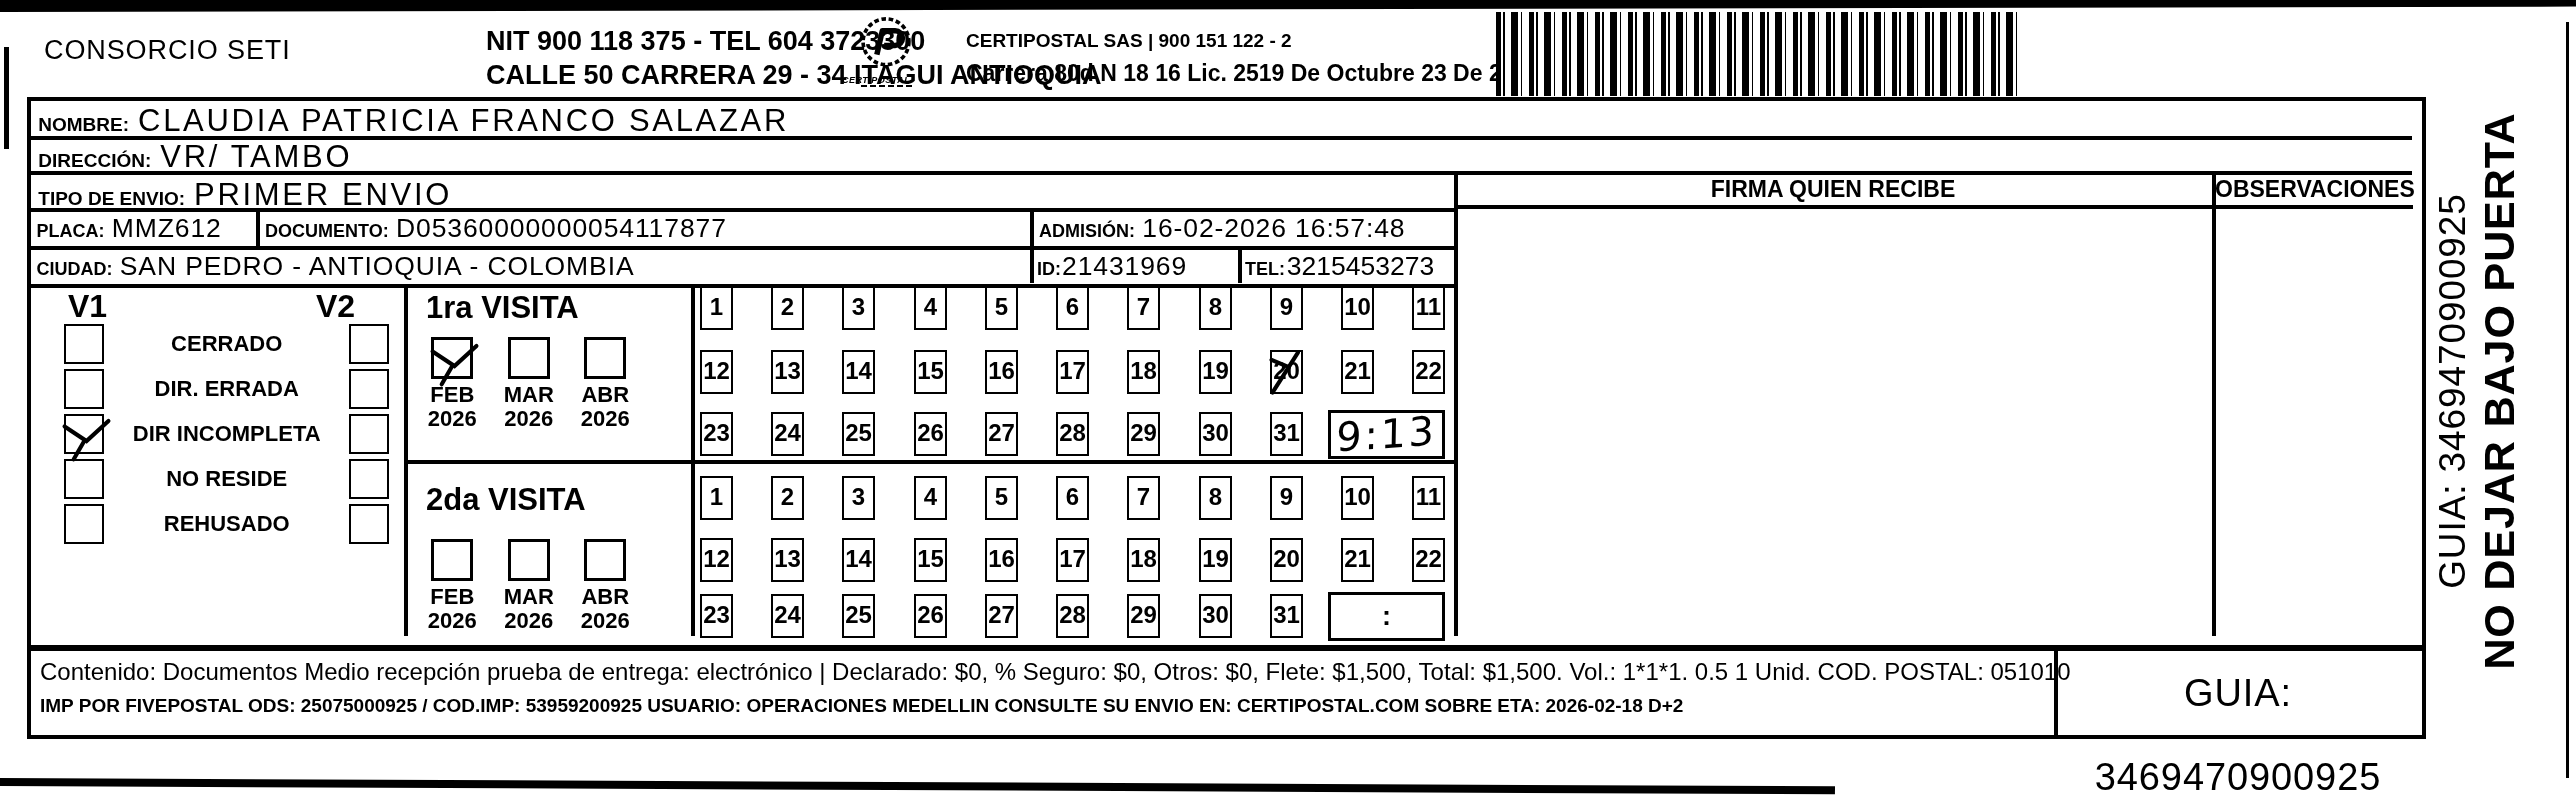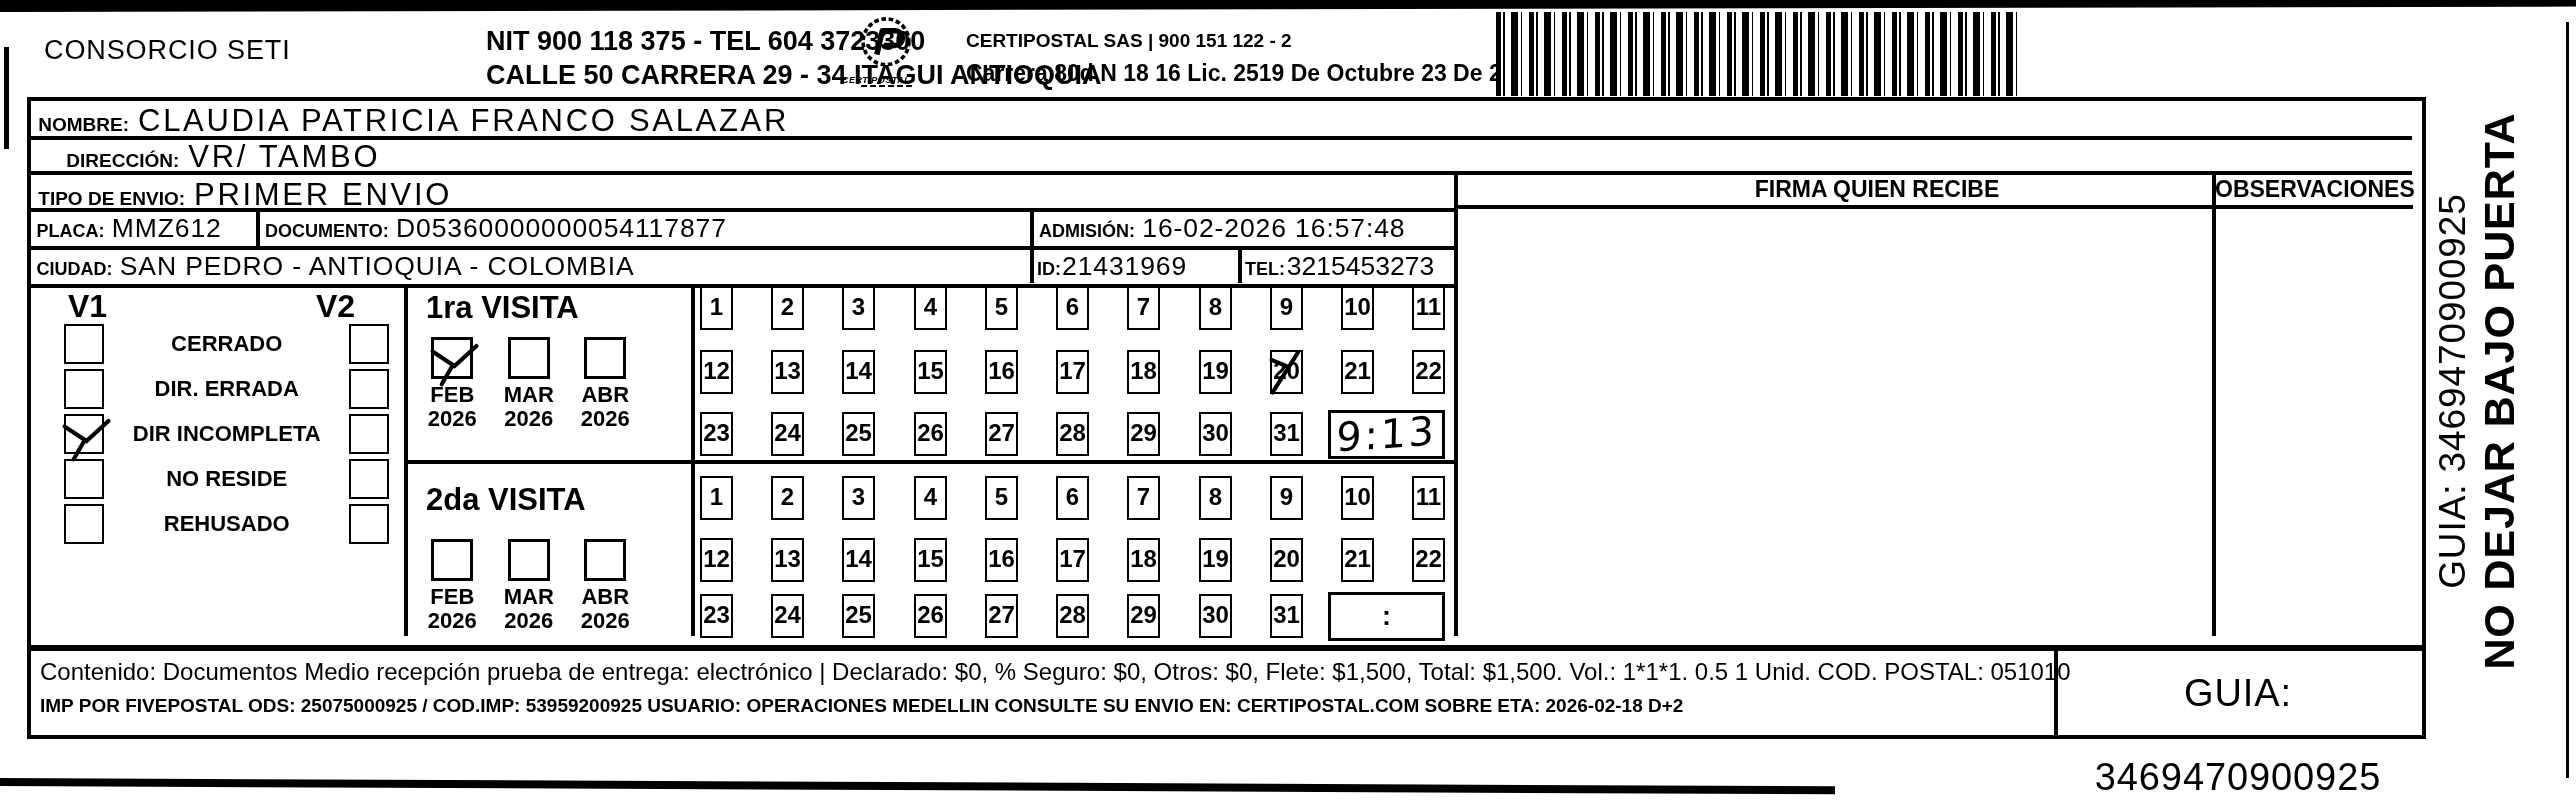"DIRECCIÓN: VR/ TAMBO" div.fieldrow { margin-left: 28px -> none }
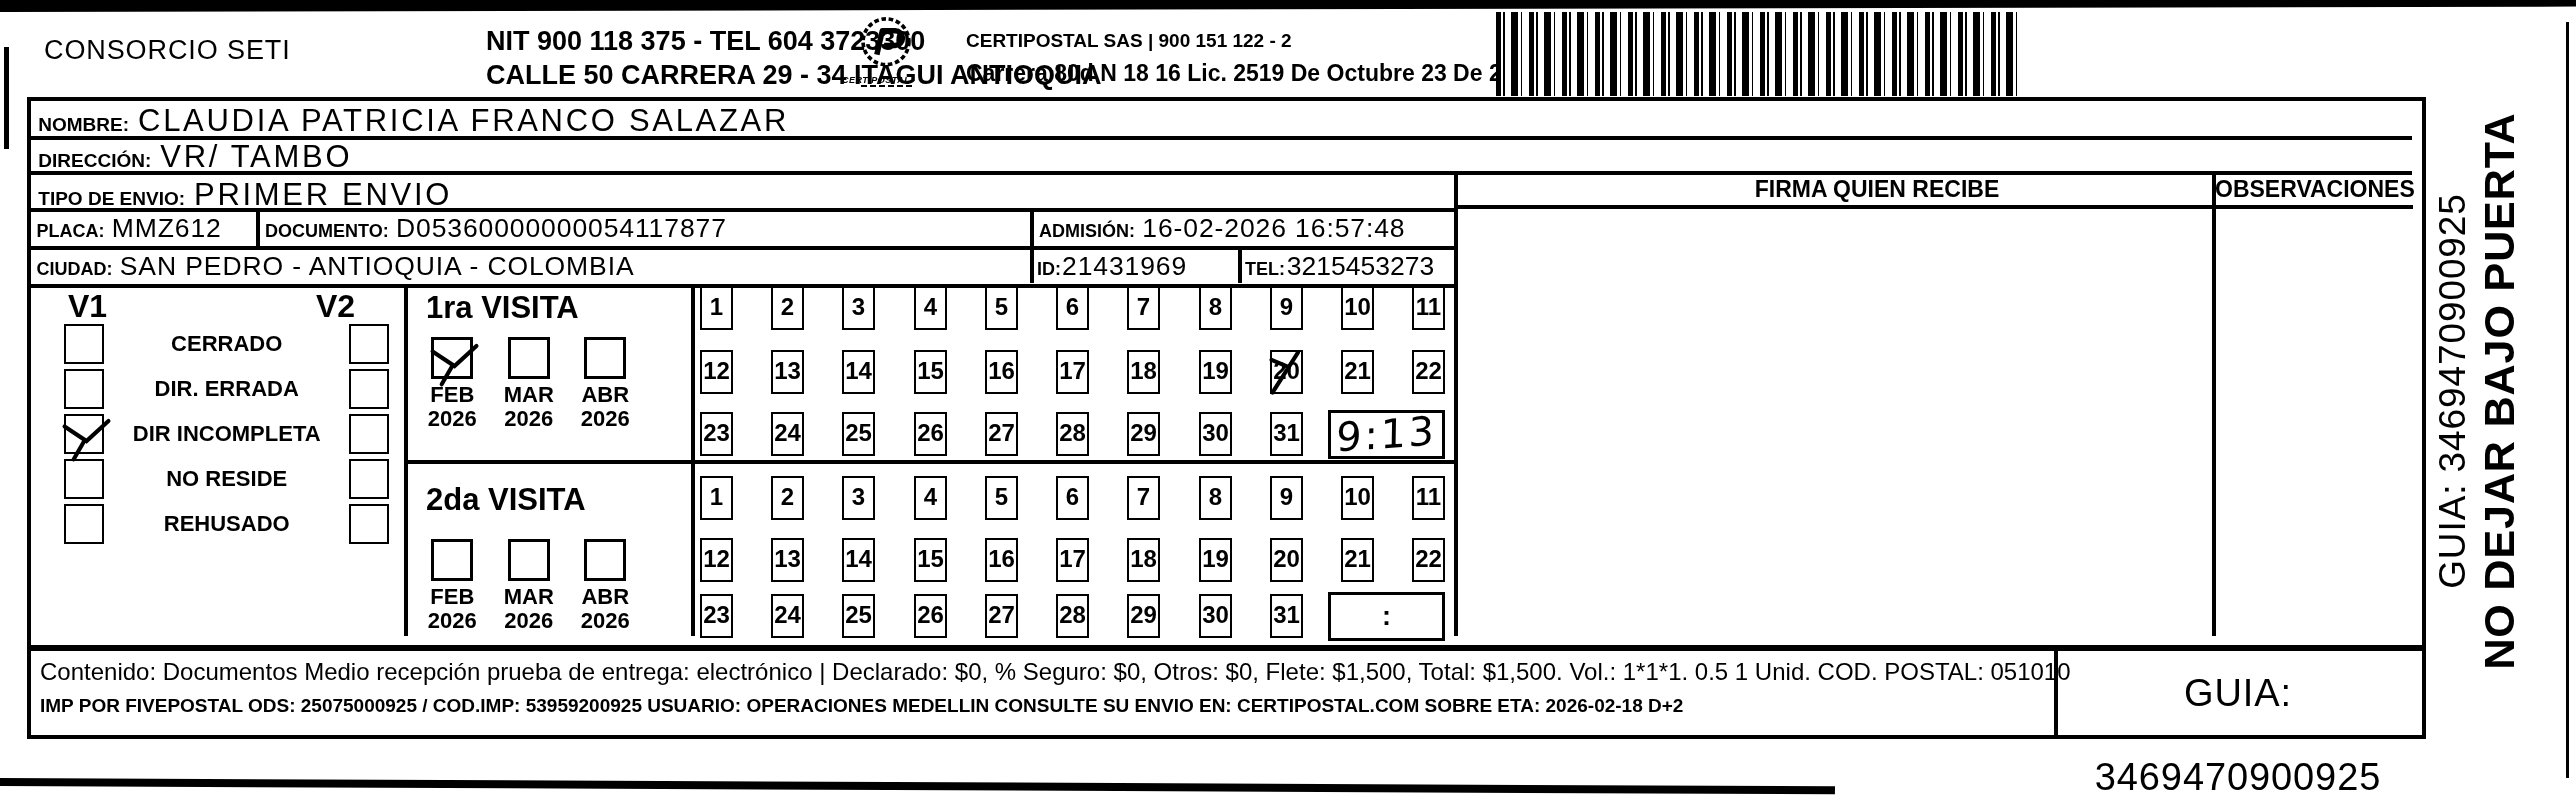"FIRMA QUIEN RECIBE" div.sig-head { padding-left: 44px -> none }
